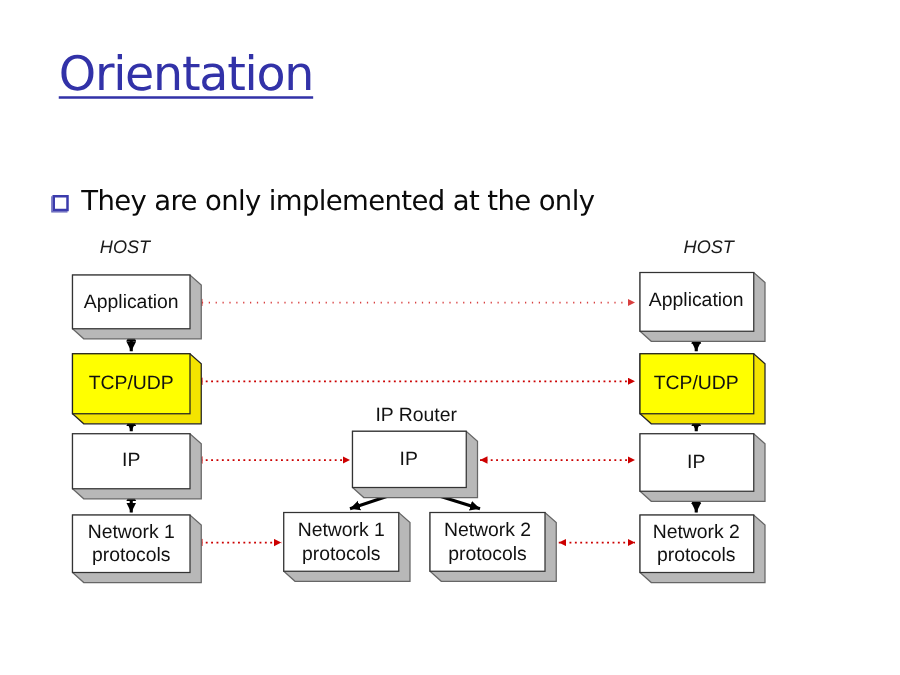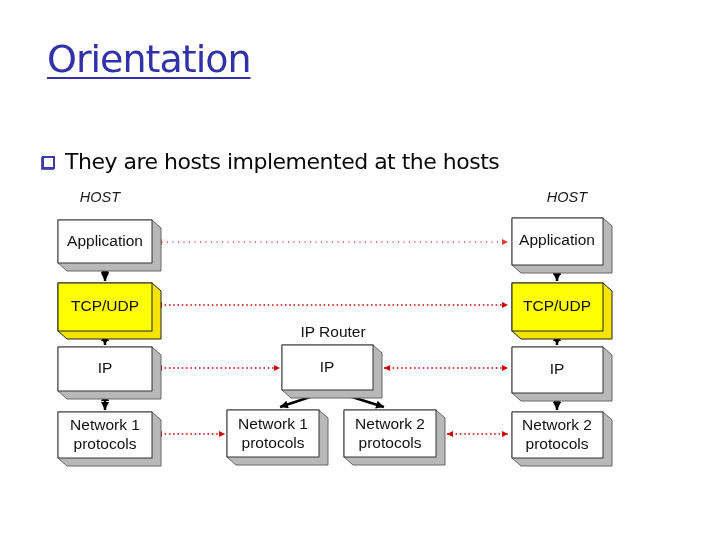"They are hosts implemented at" span { text: hosts implemented at the hosts -> only implemented at the only }
